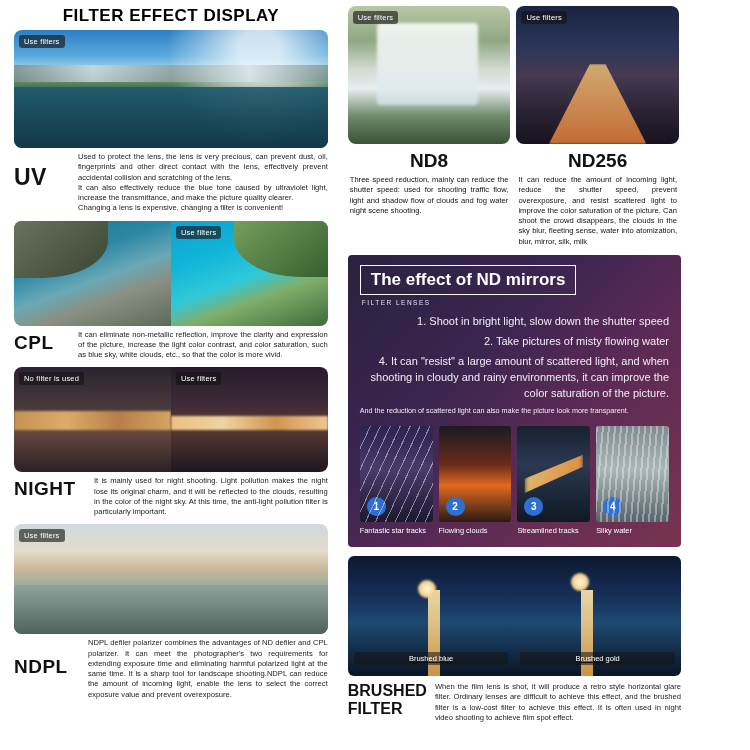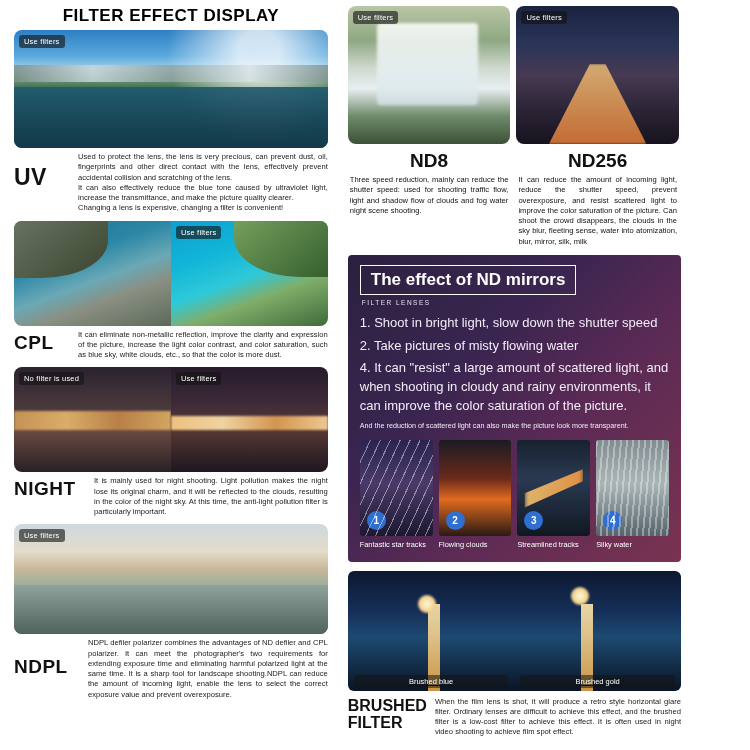"1. Shoot in bright light," .nd-panel li { font-size: 13px -> 11px; text-align: none -> right }
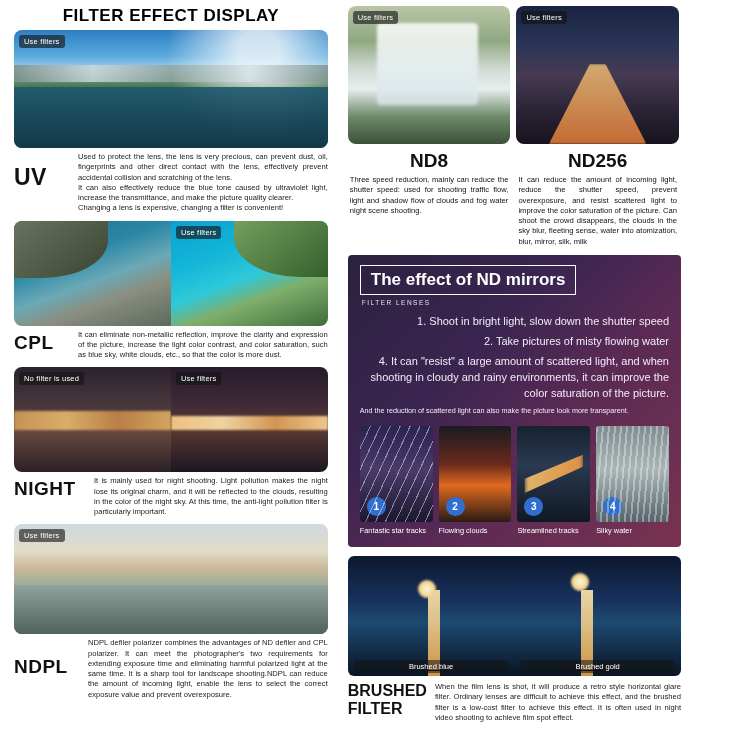"It can eliminate non-metallic" div.desc { text: dust -> vivid }
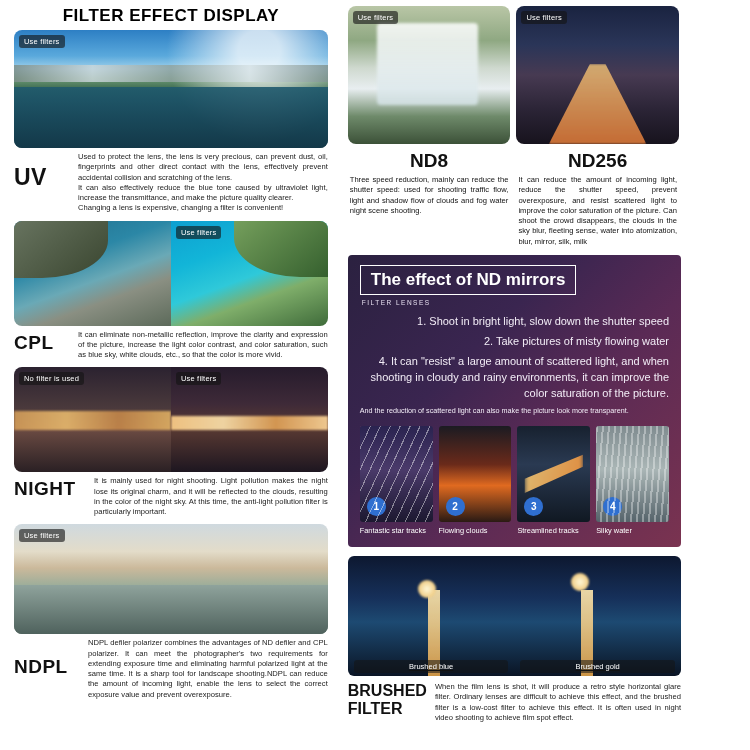"Brushed blue" .brushed-badges { bottom: 3px -> 11px }
